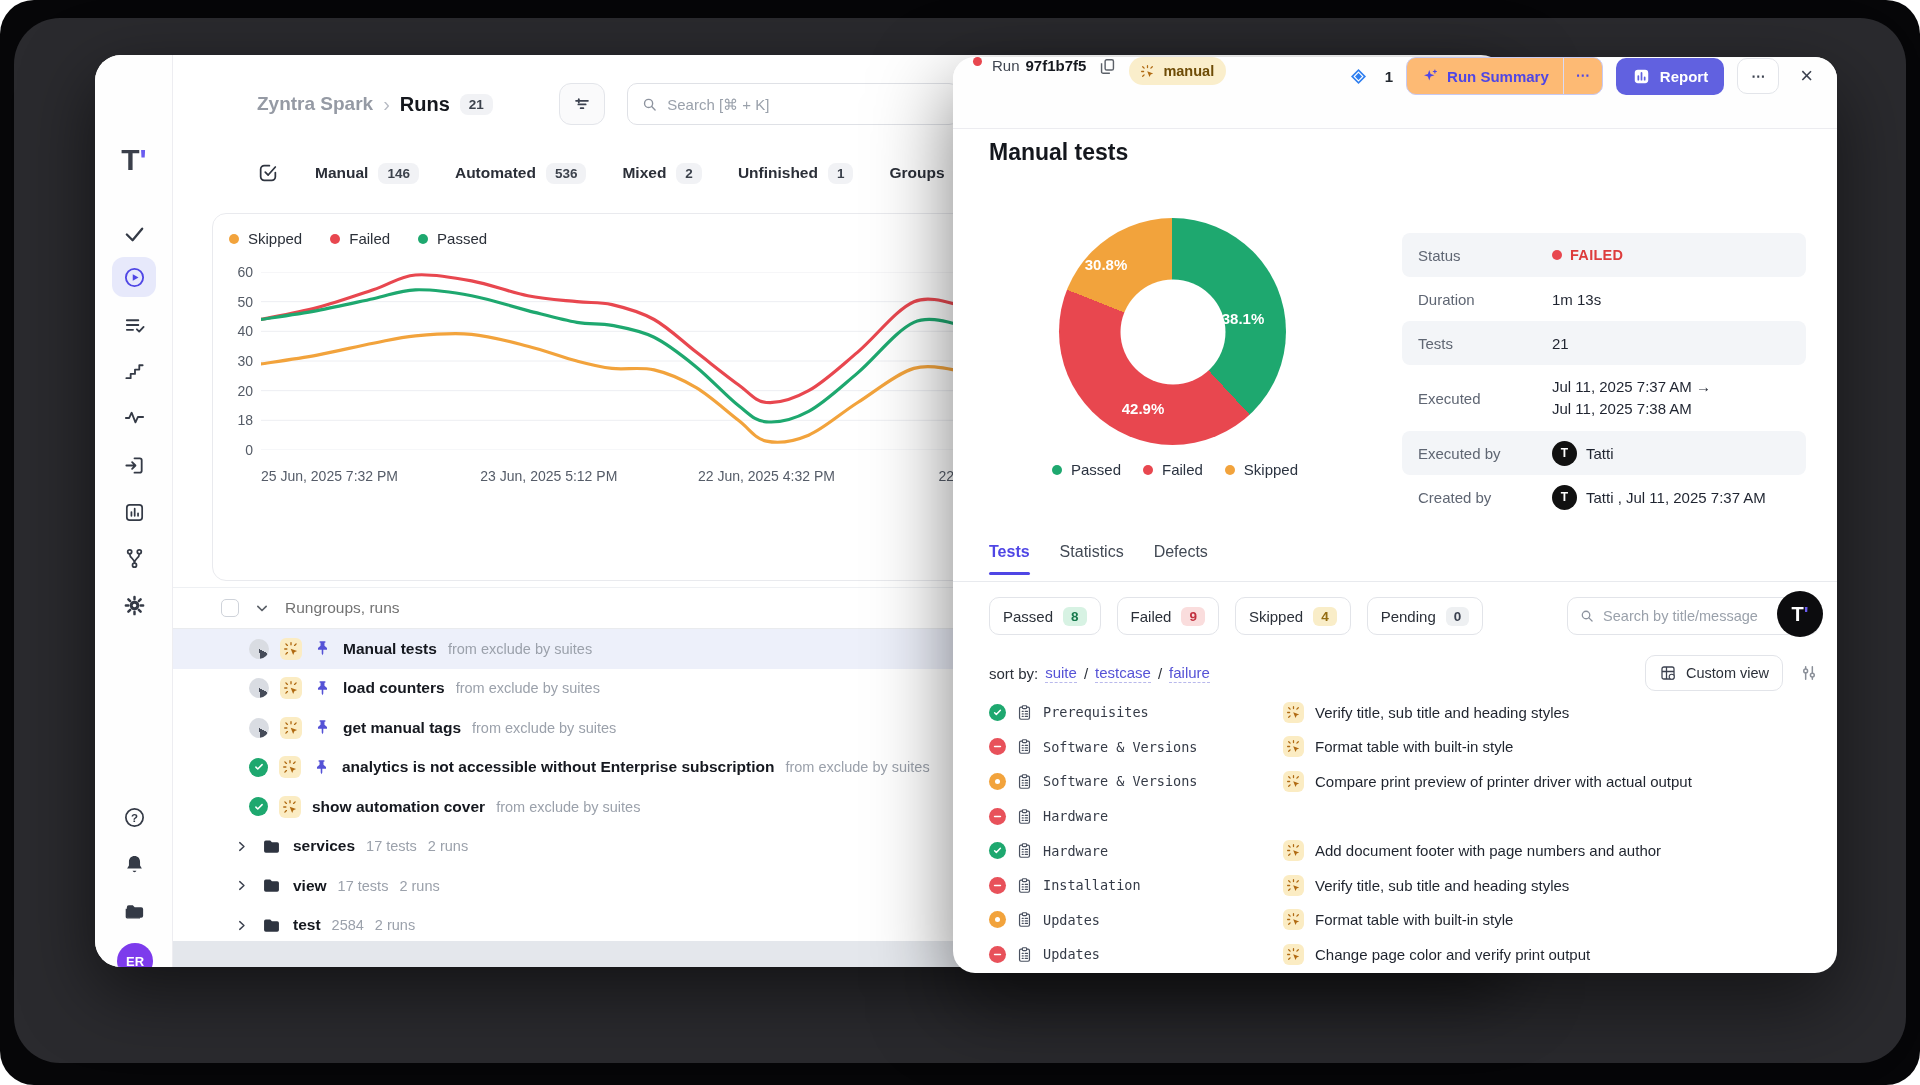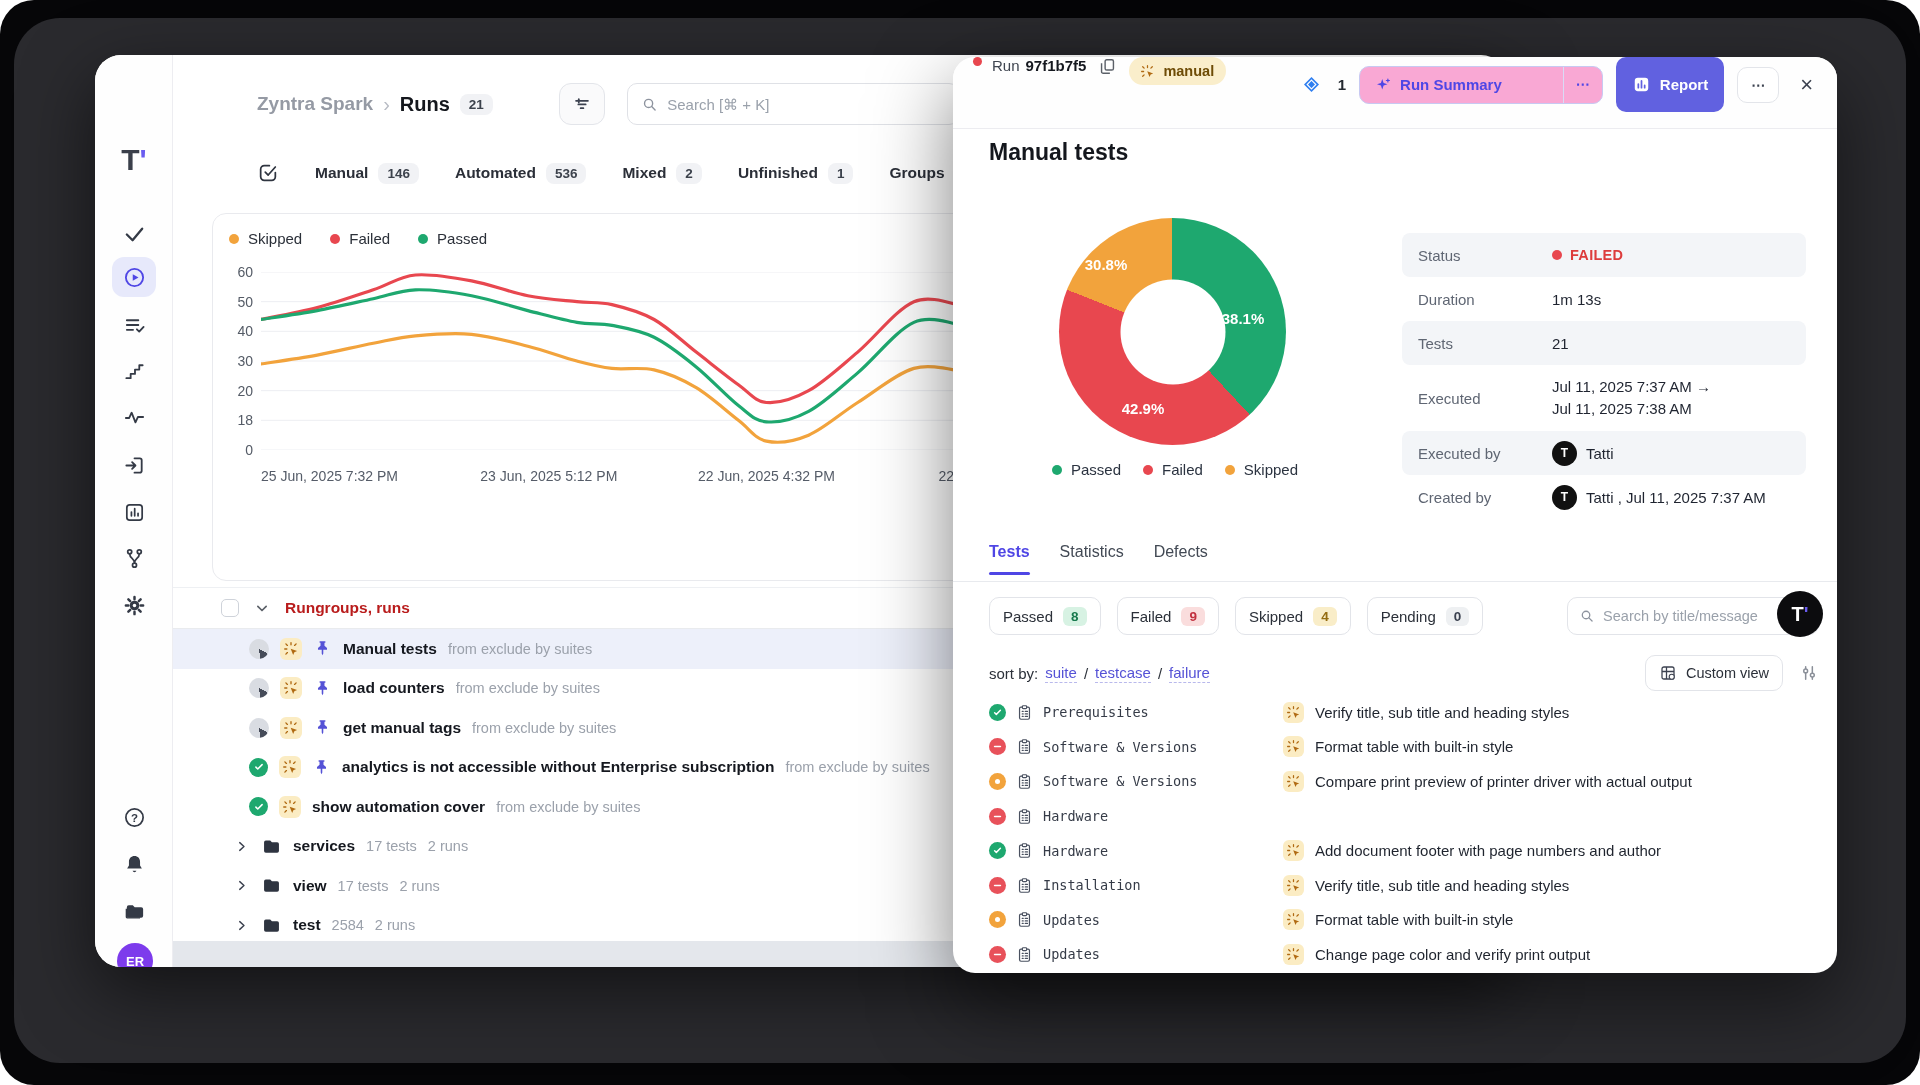"Run Summary" .btn-group { background: #f9a8d4 -> #fdba74; gap: 47px -> none }
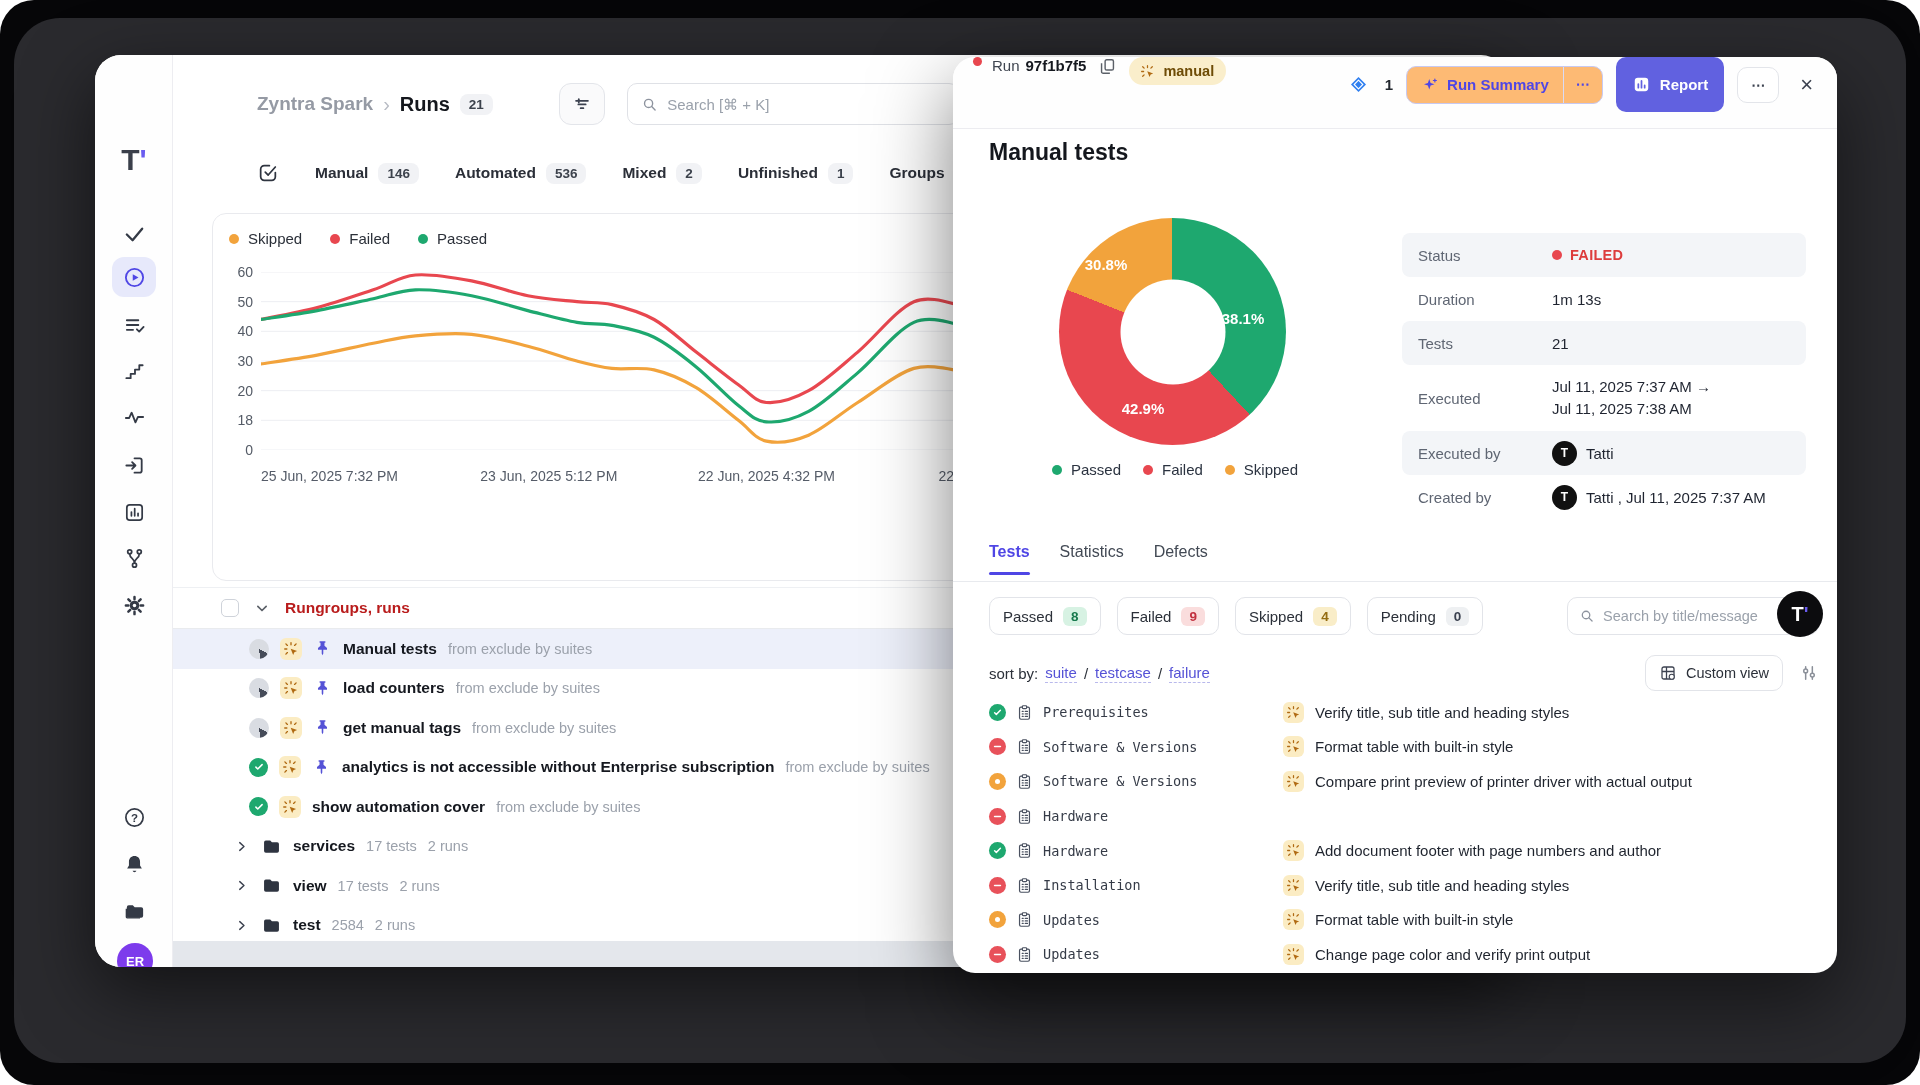"Report" .report-btn { padding: 18px 16px -> 9px 16px }
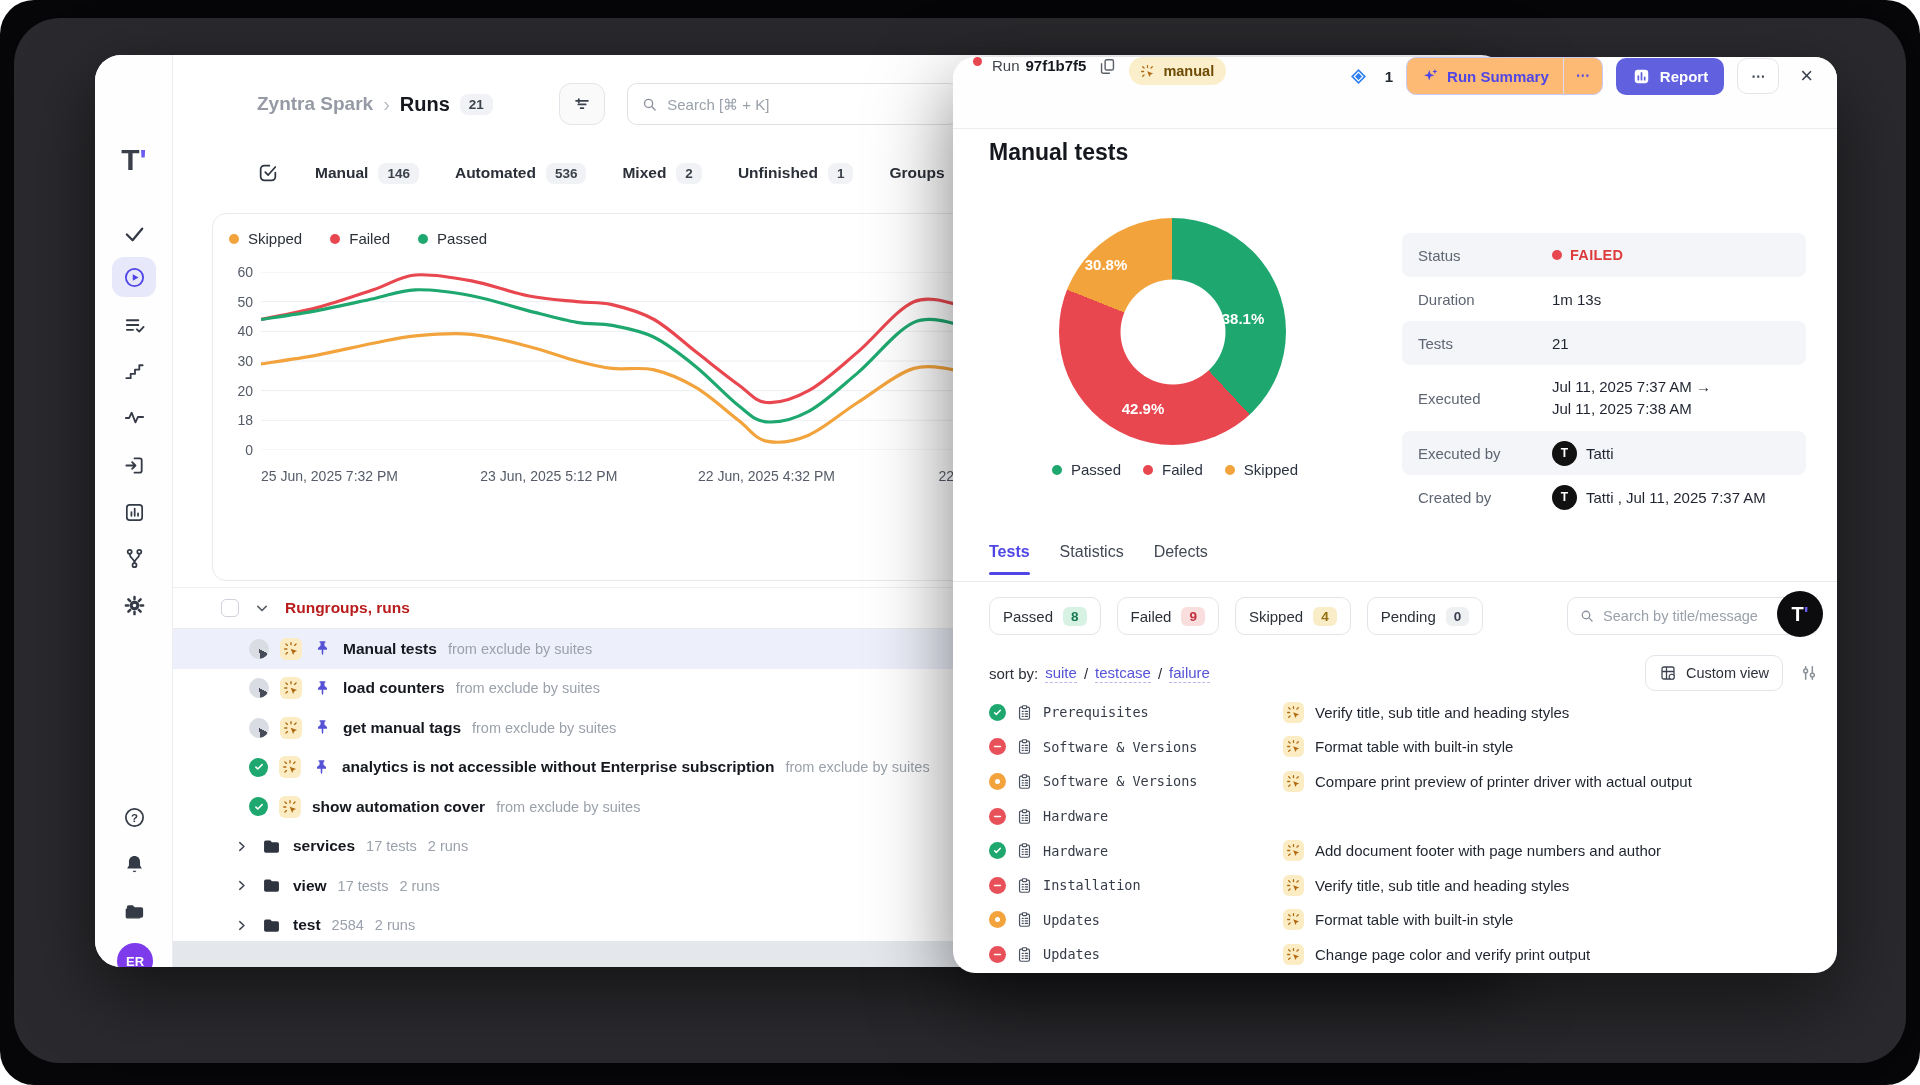"Rungroups, runs" .runs-hd .ttl { color: #b91c1c -> #737373; font-weight: 700 -> 400 }
